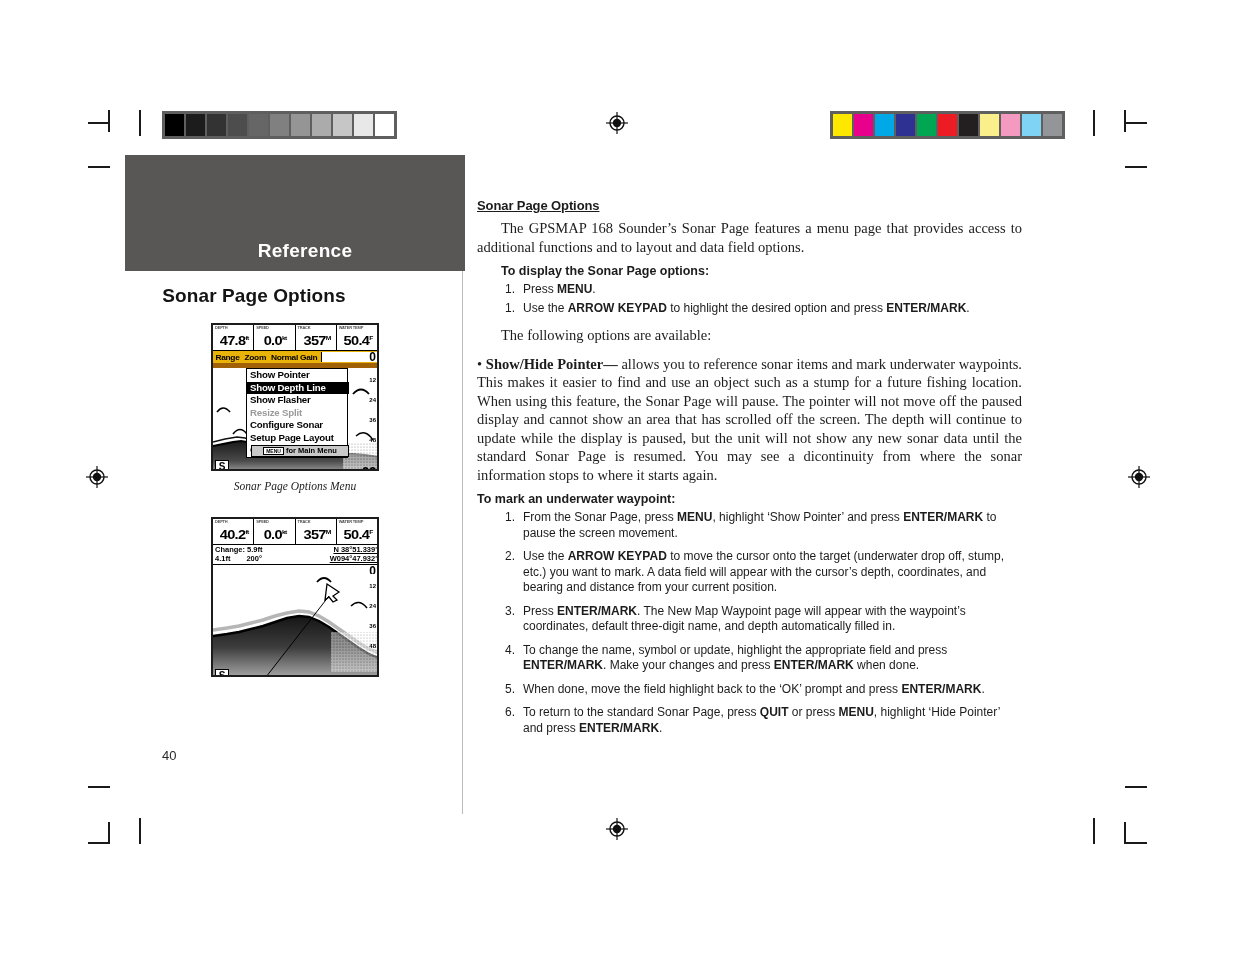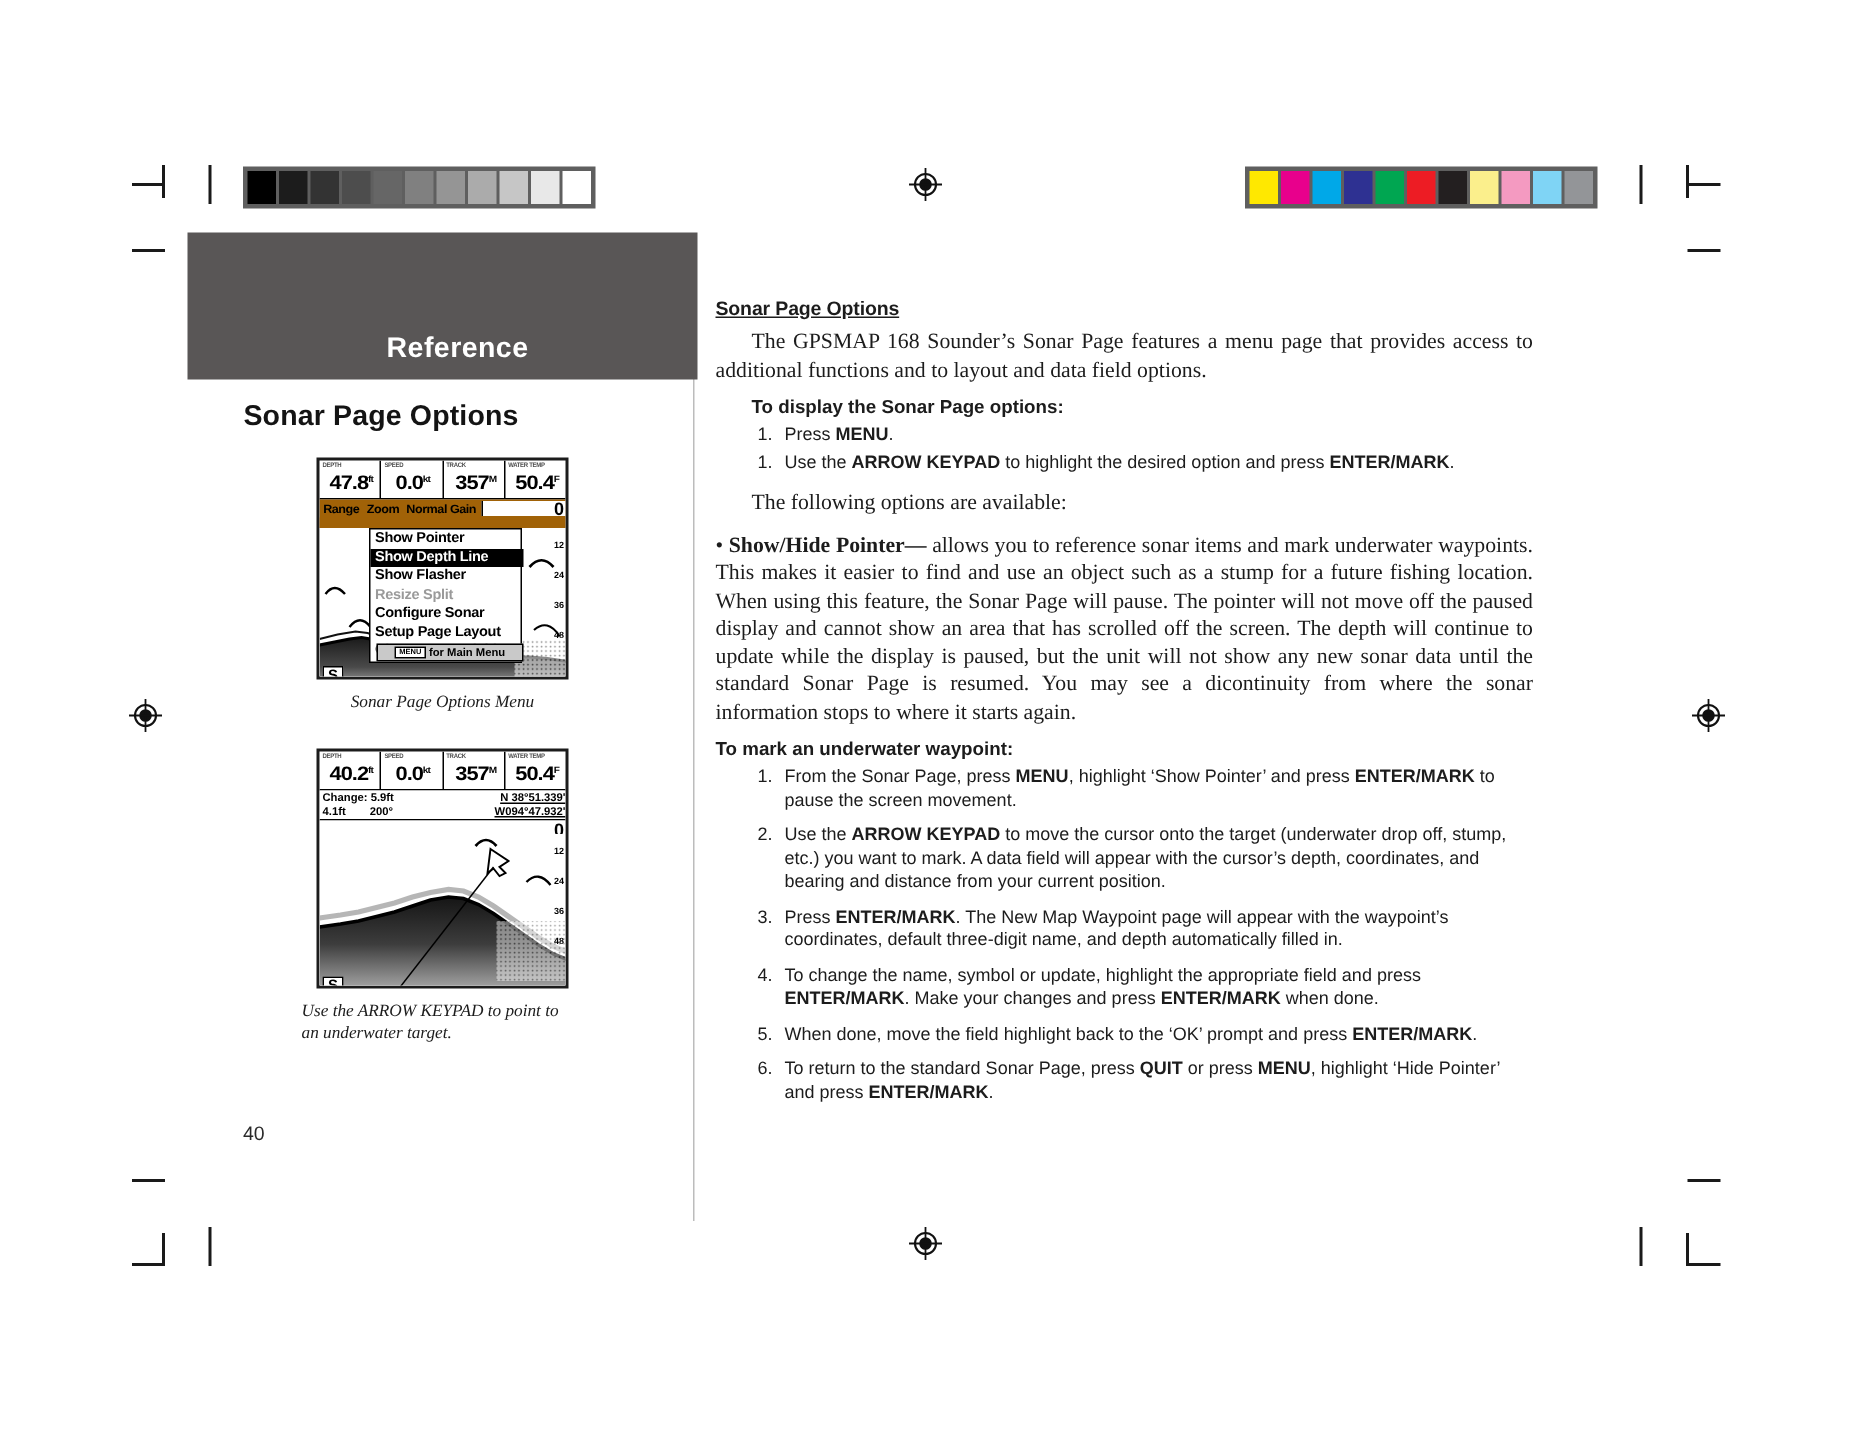"Reference" .ref-band { height: 98px -> 116px }
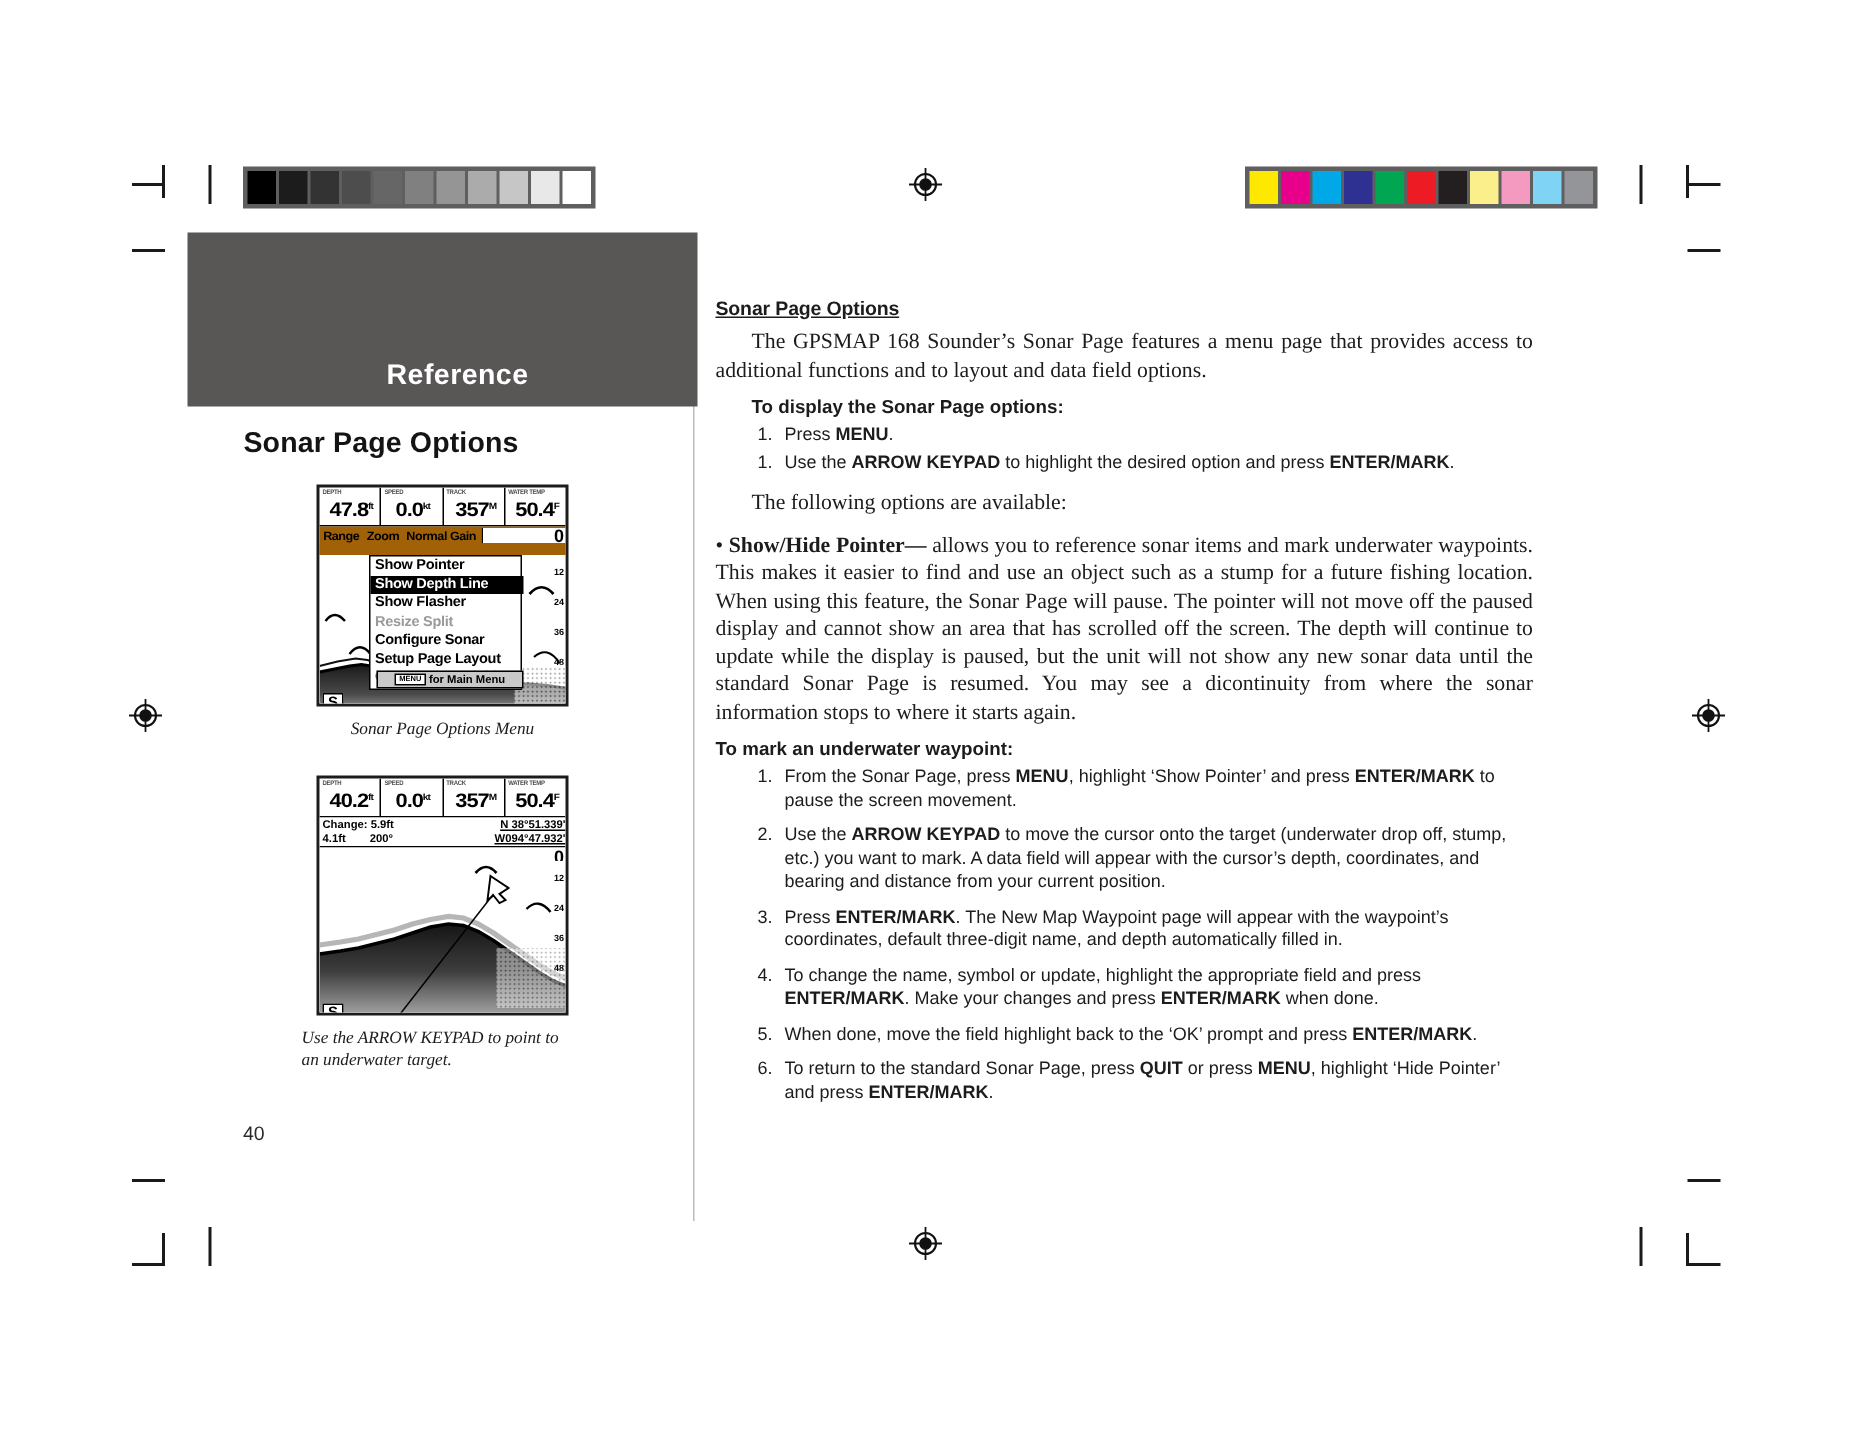"Range" .dev-menubar { background: #a16207 -> #eab308; border-bottom: 7px solid #a16207 -> 5px solid #a16207 }
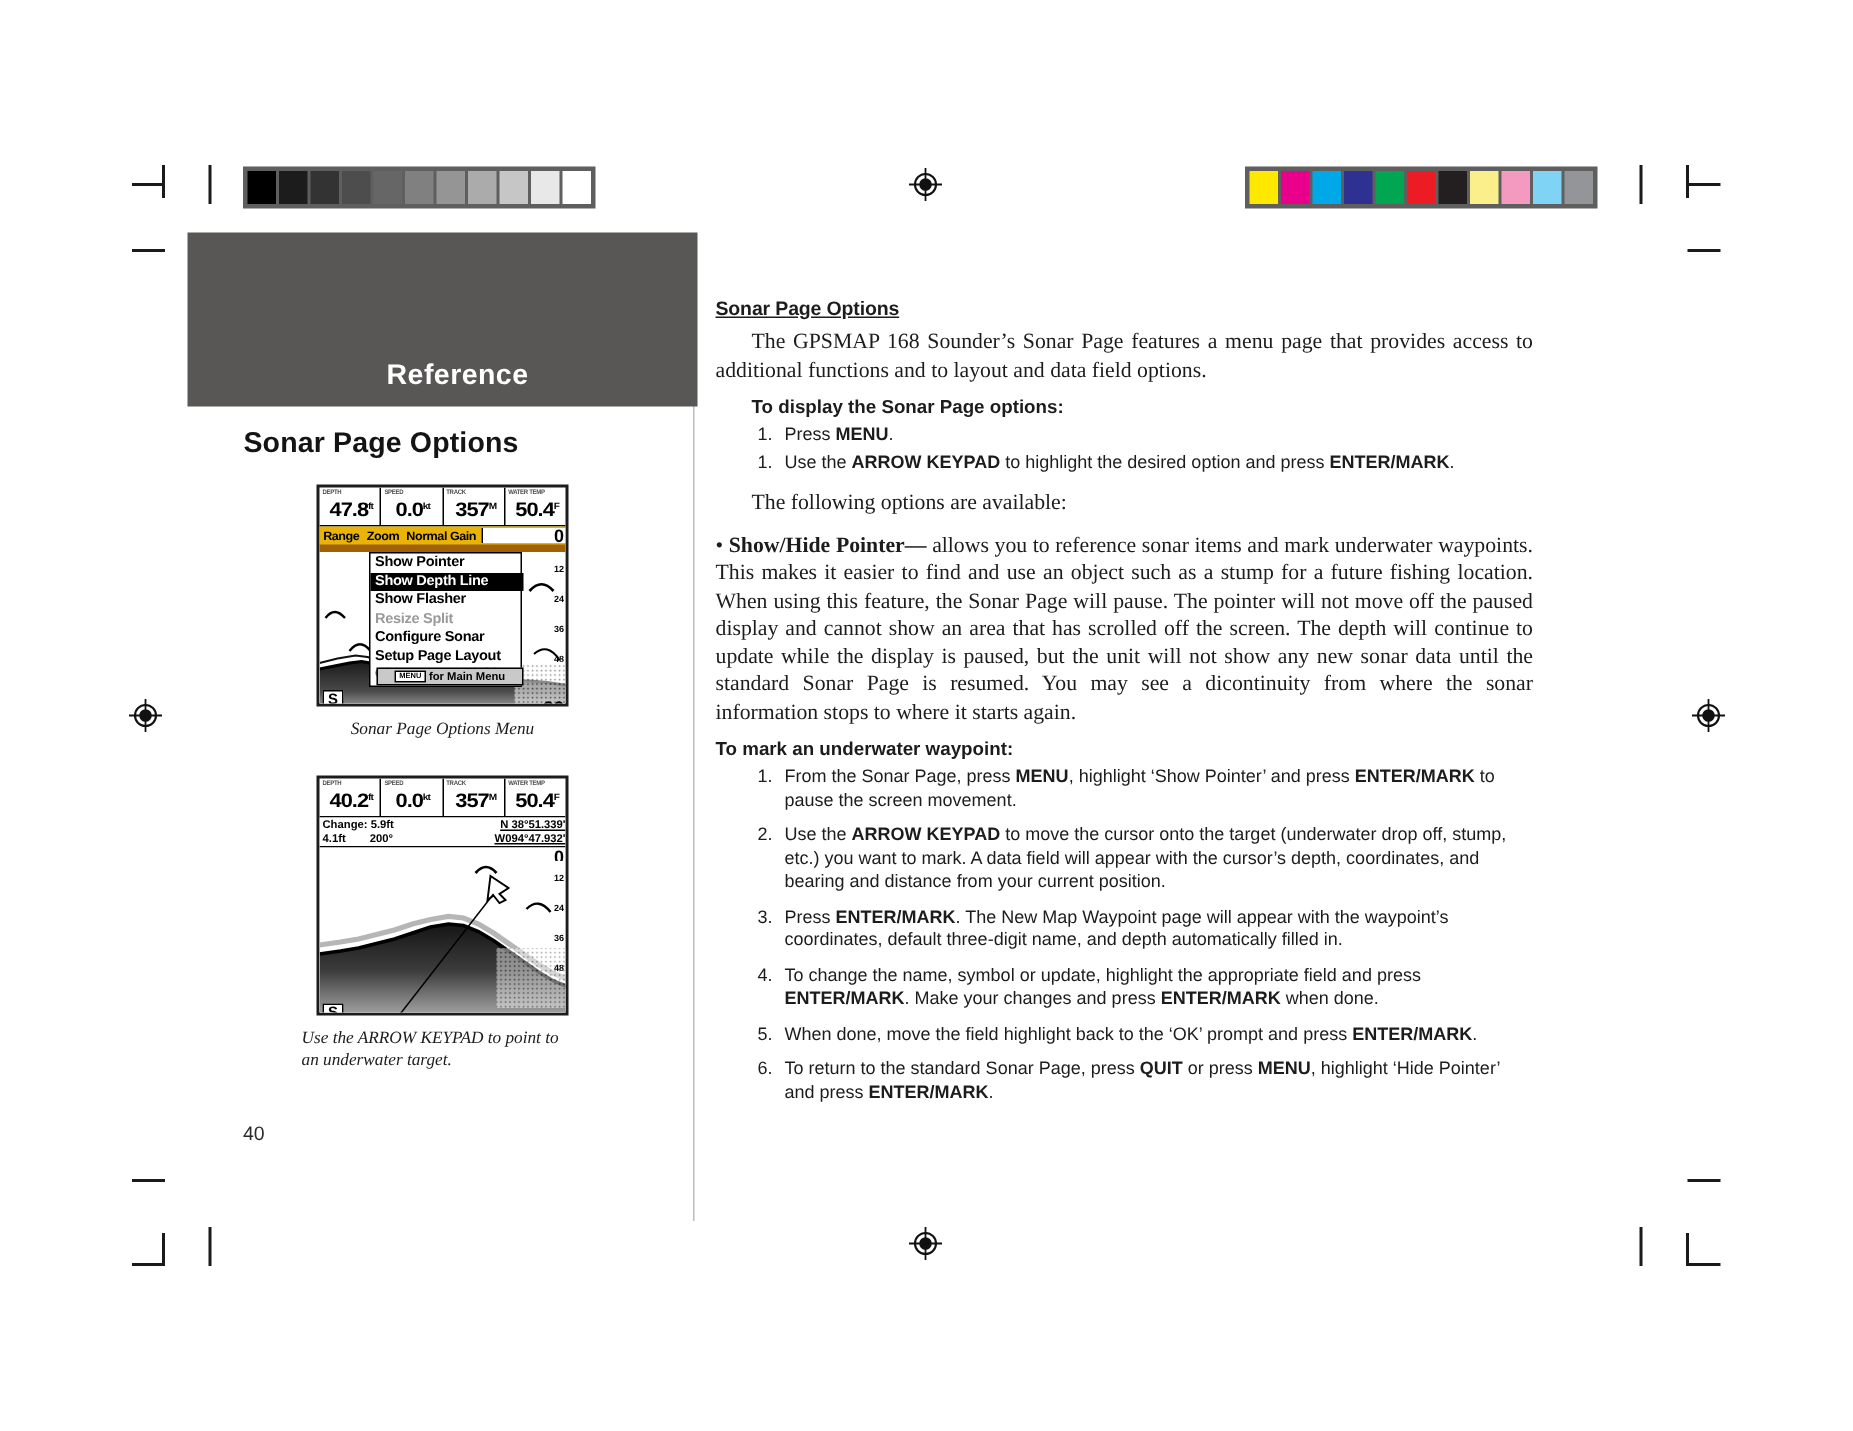"Use the ARROW KEYPAD to point" div.fig-cap { html: <div>Use the ARROW KEYPAD to point to an underwater target.</div> -> none }
